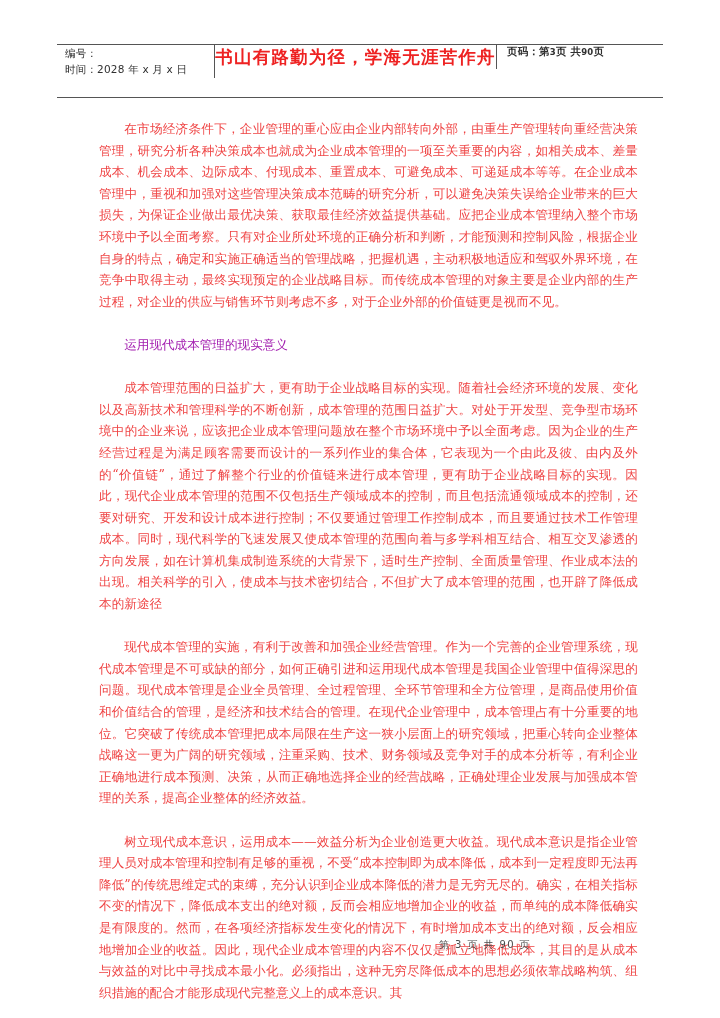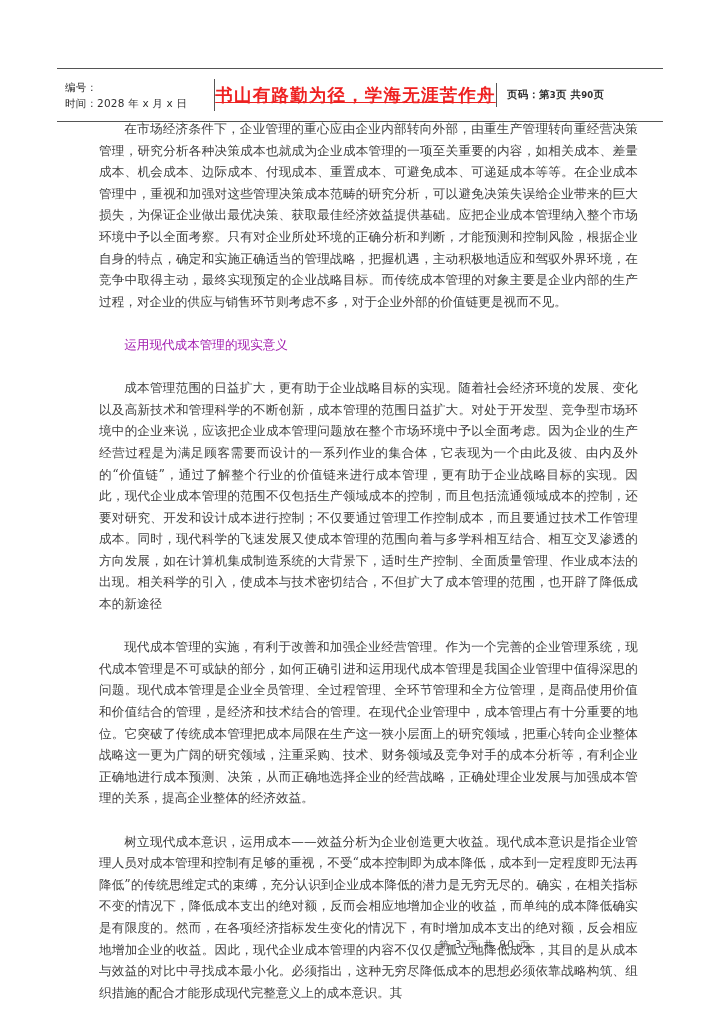"编号：" .header-table { align-items: center -> flex-start; margin-top: 24px -> none }
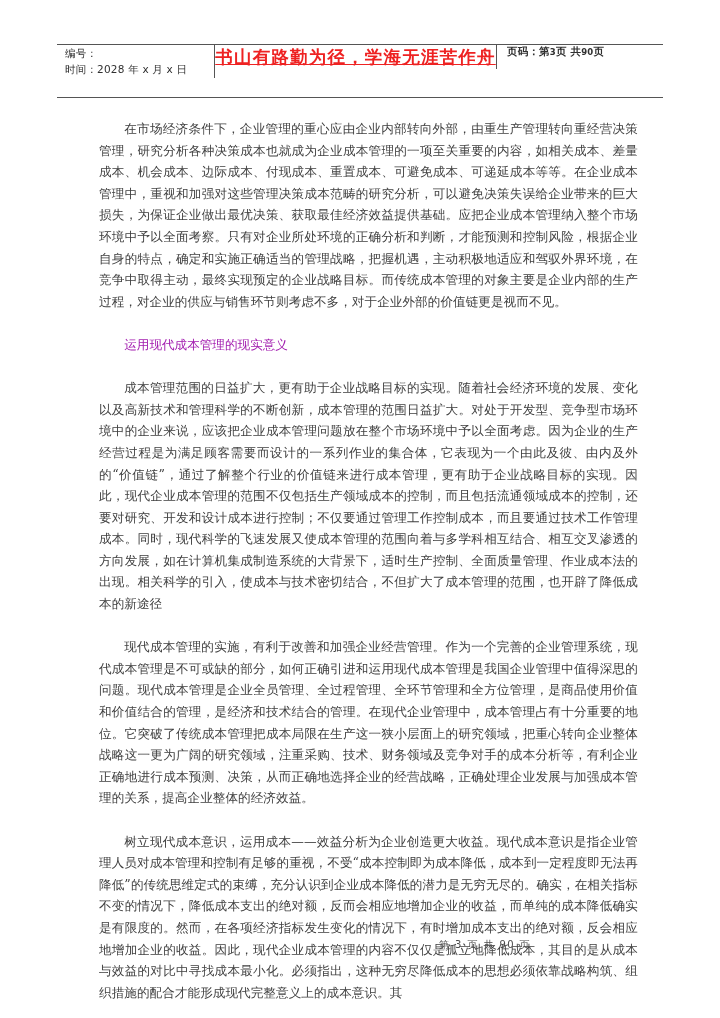"书山有路勤为径，学海无涯苦作舟" .hdr-mid .slogan { text-decoration: underline -> none }
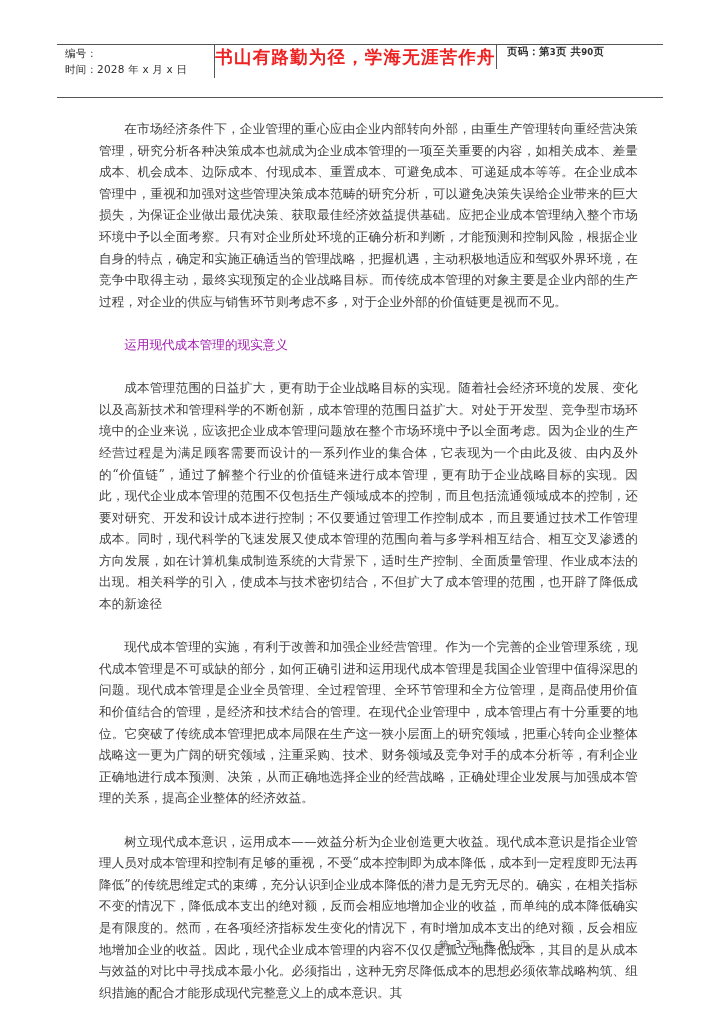"在市场经济条件下，企业管理的重心应由企业内部转向外部，由重生产管理转向重经营决策" p.para { color: #404040 -> #ef4444 }
